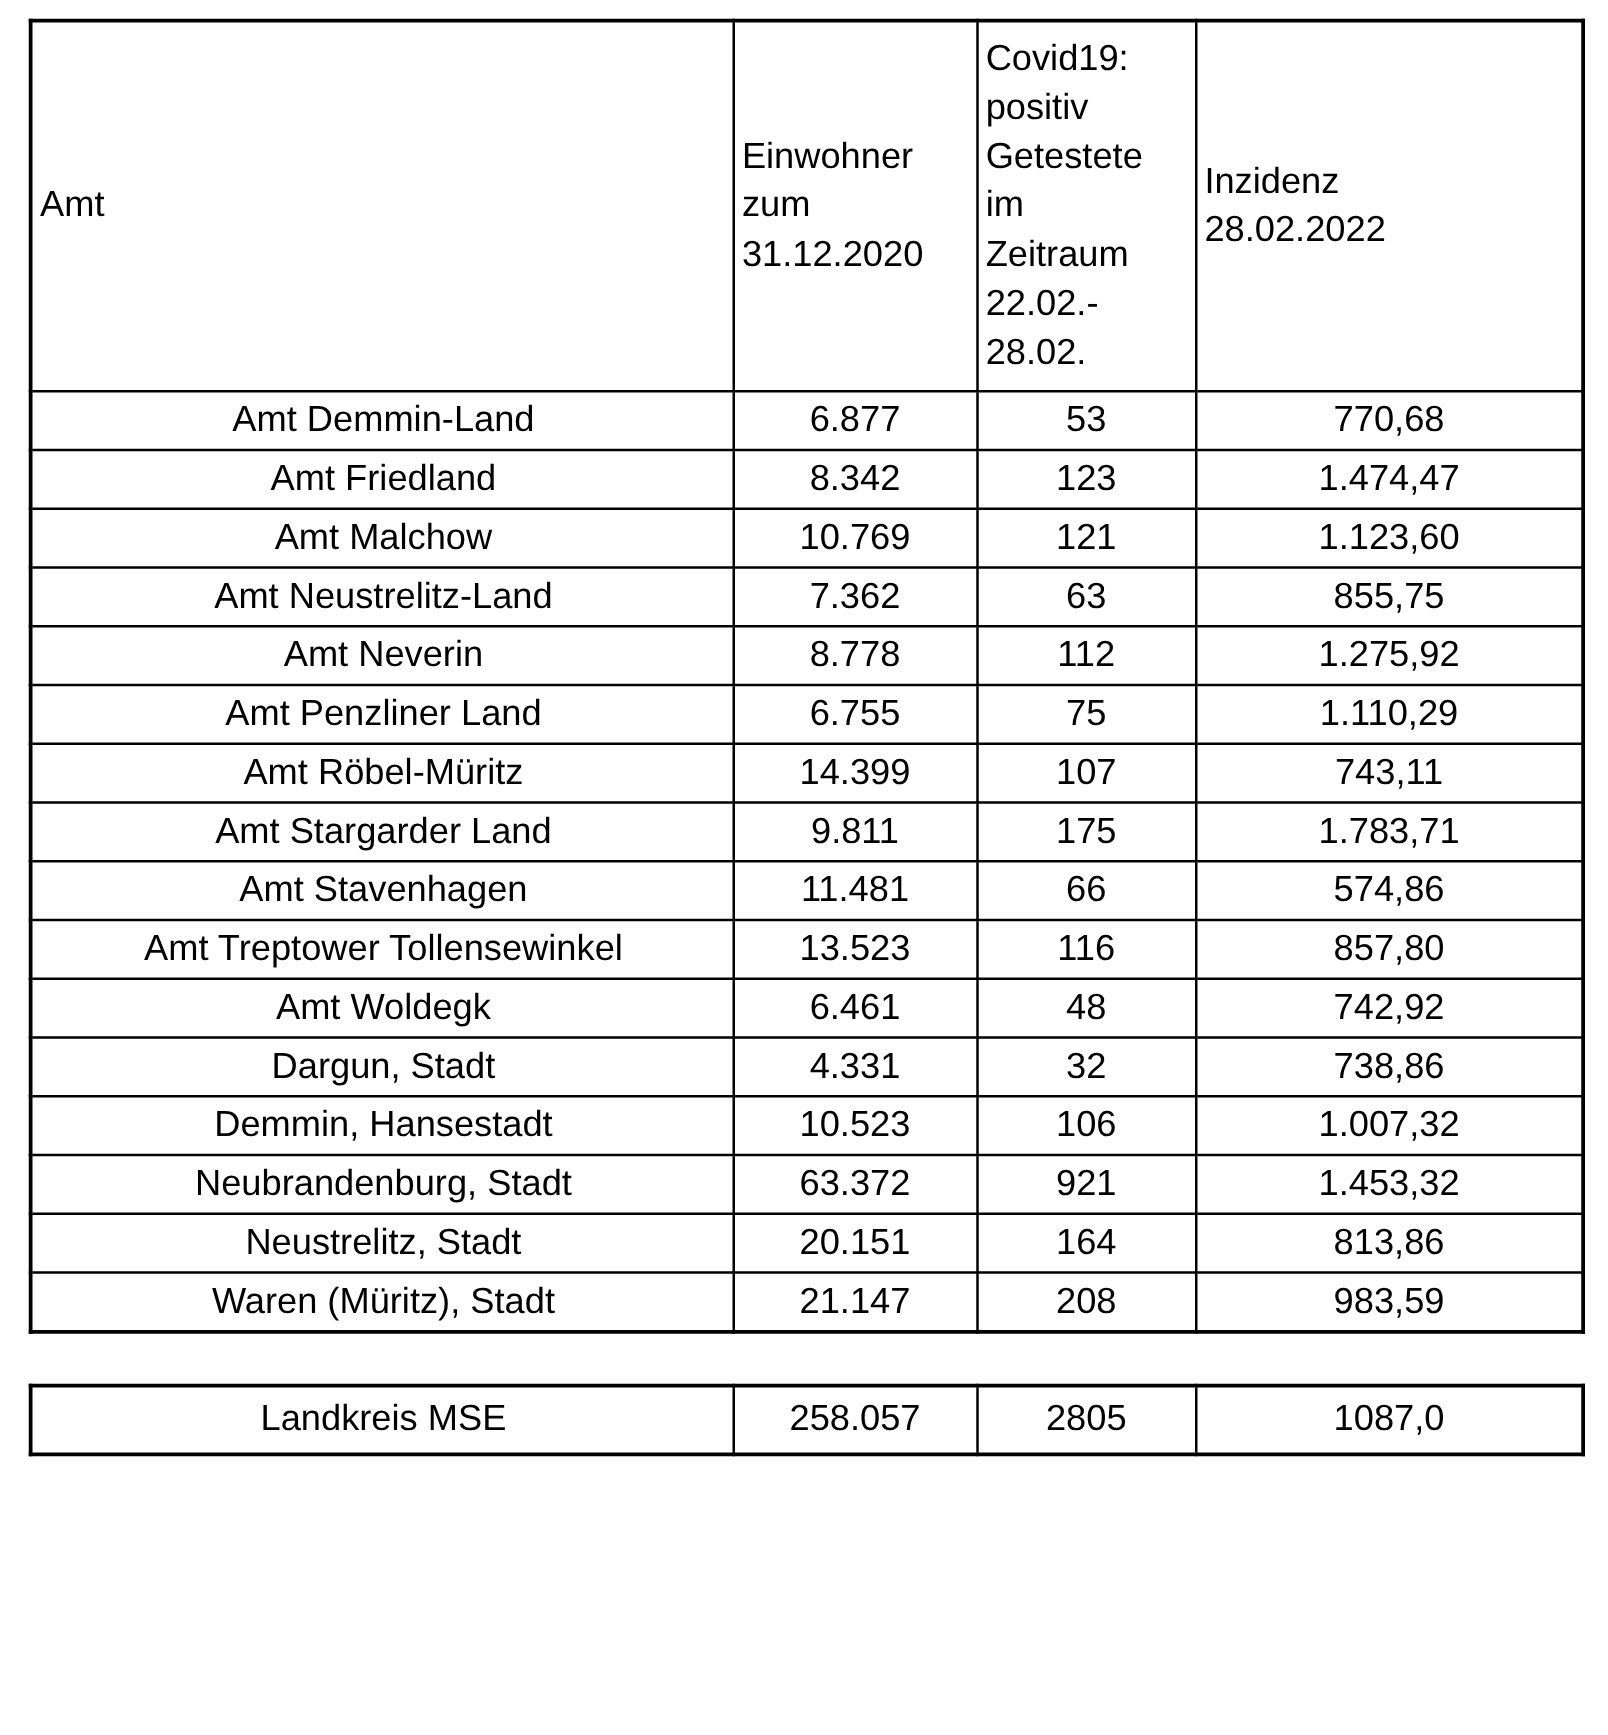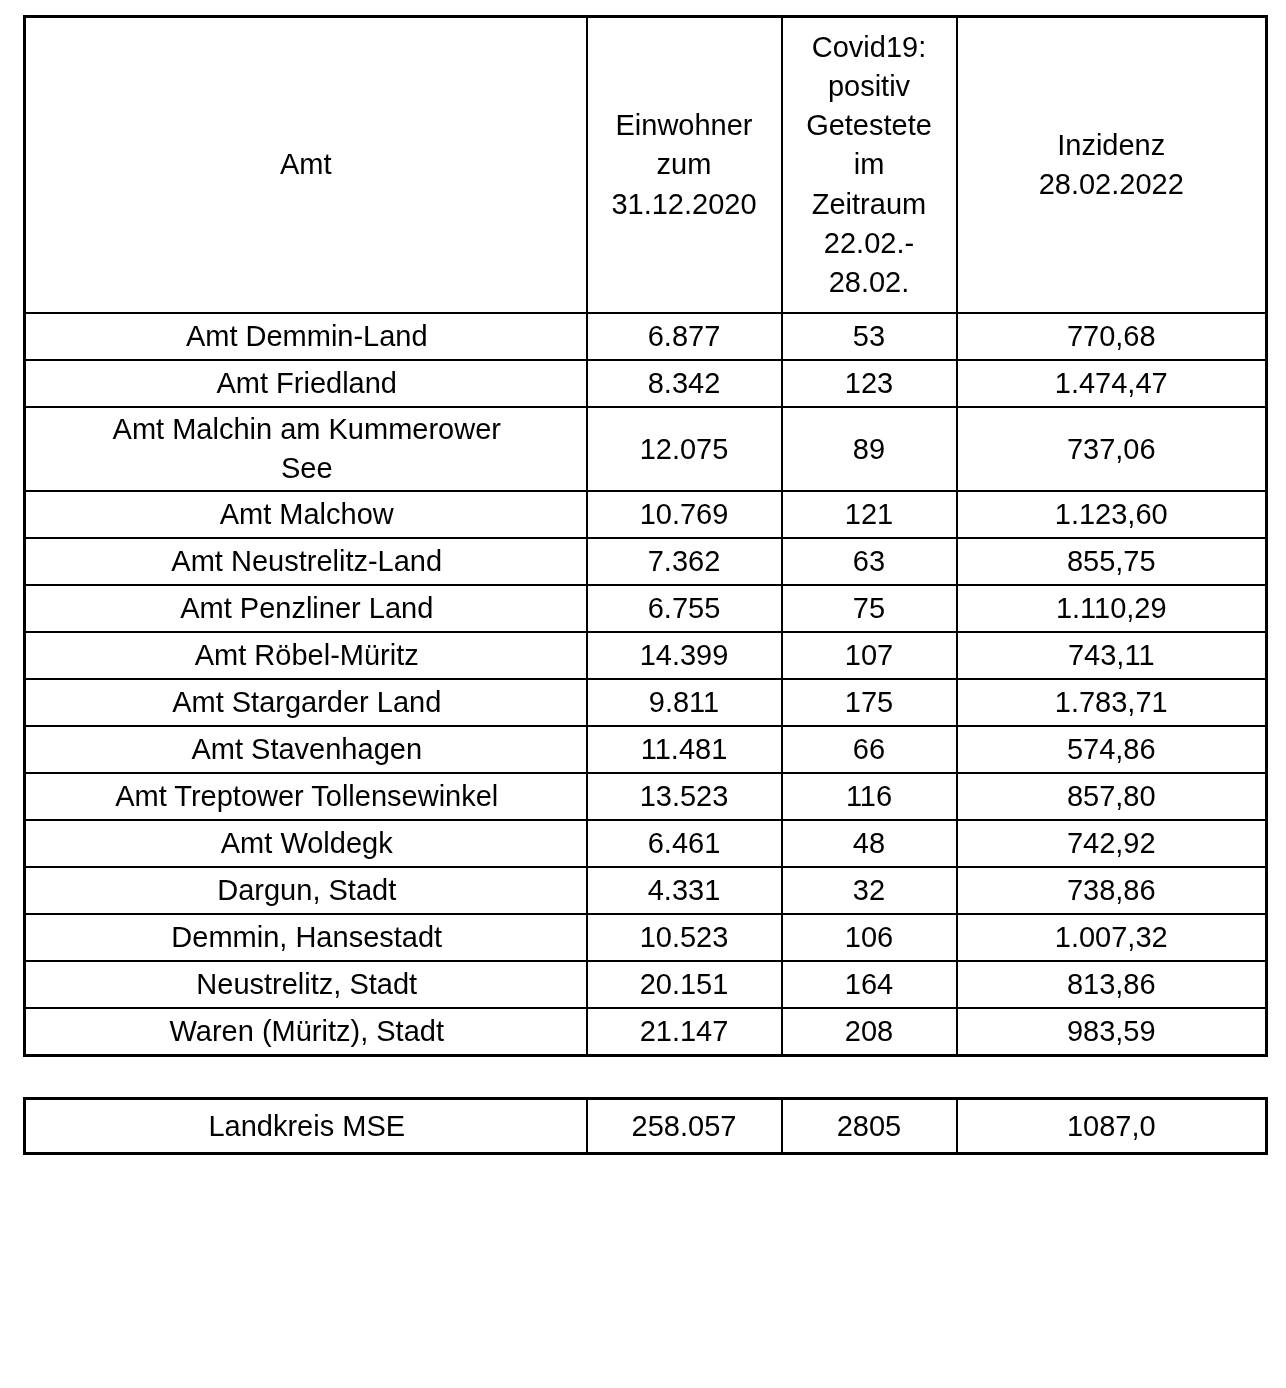"Covid19:" th { text-align: center -> left }
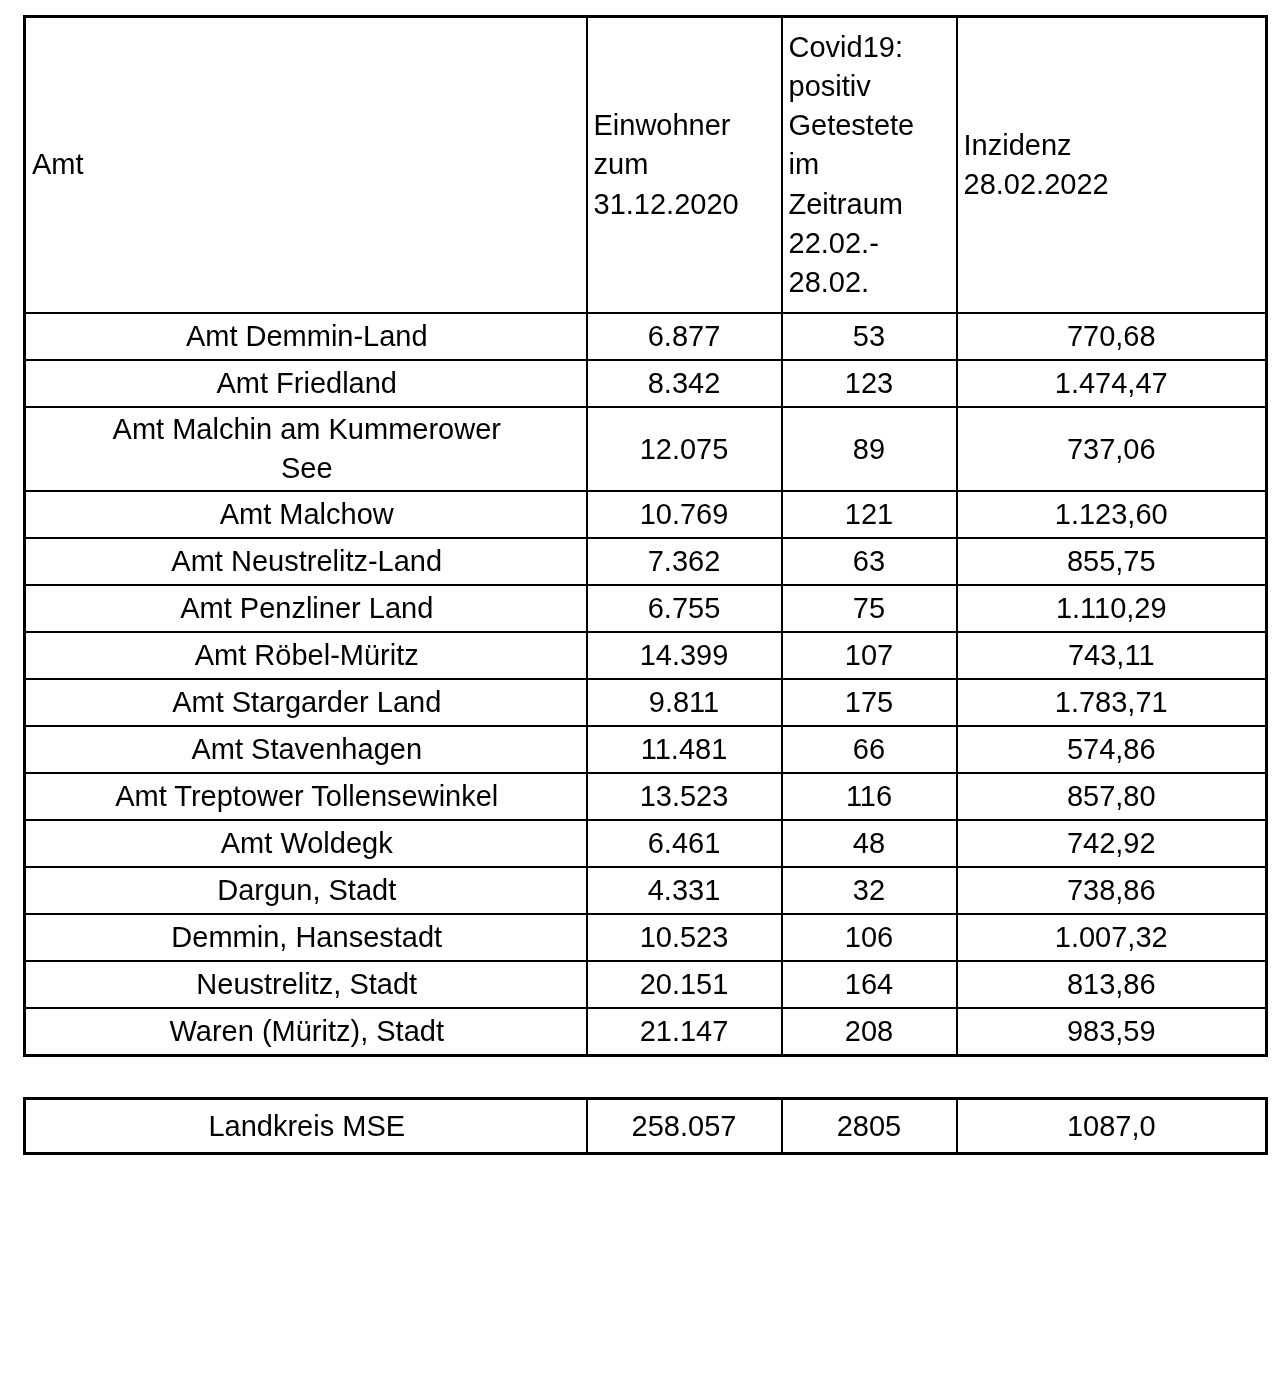"Amt Malchin am Kummerower" tr { html: <tr> <td>Amt Malchin am Kummerower See</td> <td>12.075</td> <td>89</td> <td>737,06</td> </tr> -> none }
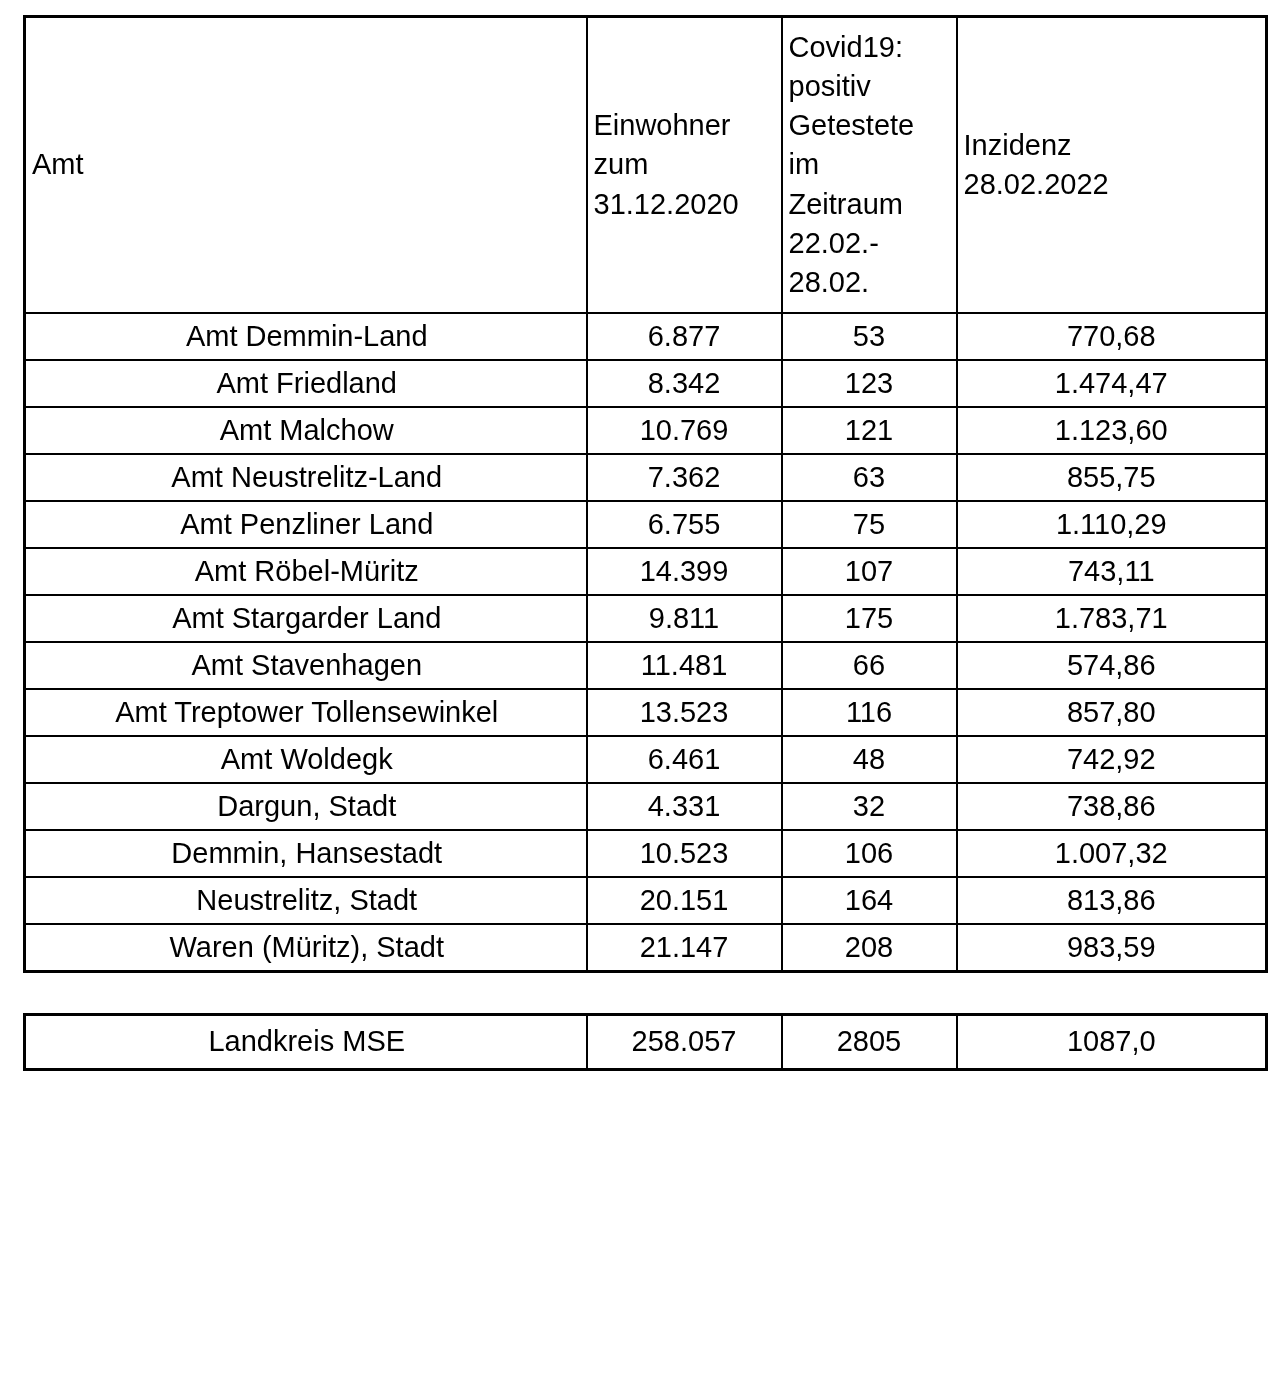"Amt Neverin" tr { html: none -> <tr> <td>Amt Neverin</td> <td>8.778</td> <td>112</td> <td>1.275,92</td> </tr> }
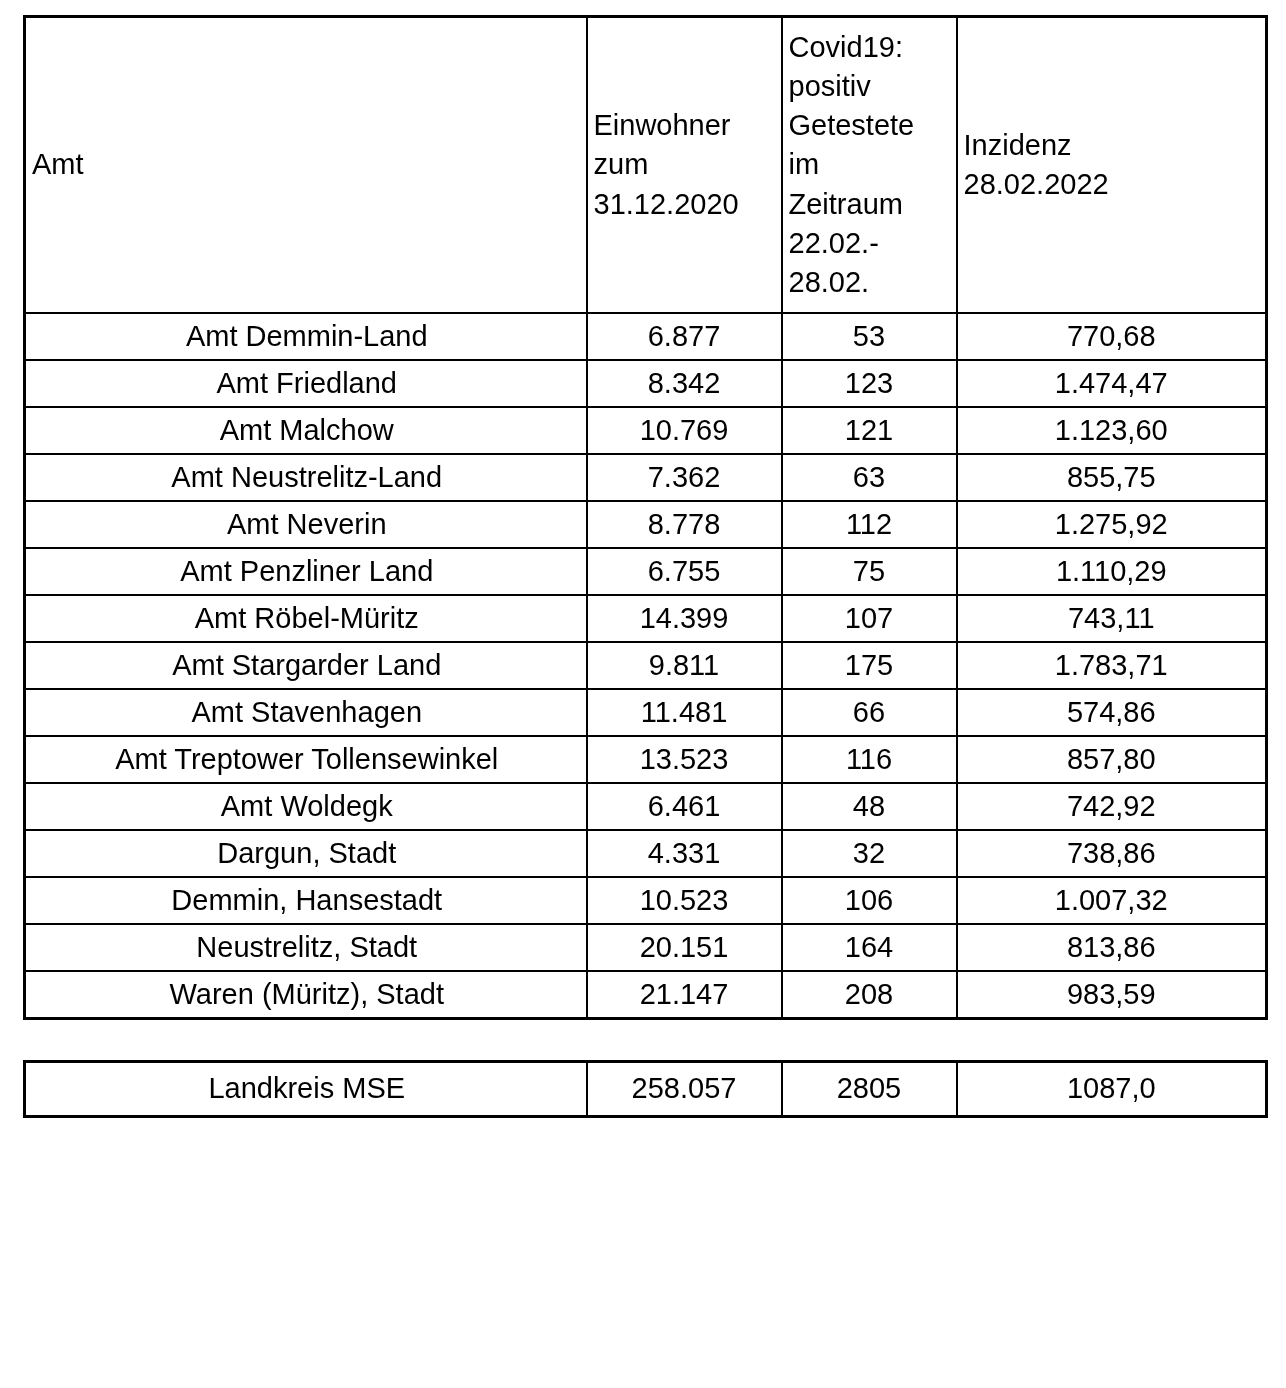"Neubrandenburg, Stadt" tr { html: none -> <tr> <td>Neubrandenburg, Stadt</td> <td>63.372</td> <td>921</td> <td>1.453,32</td> </tr> }
